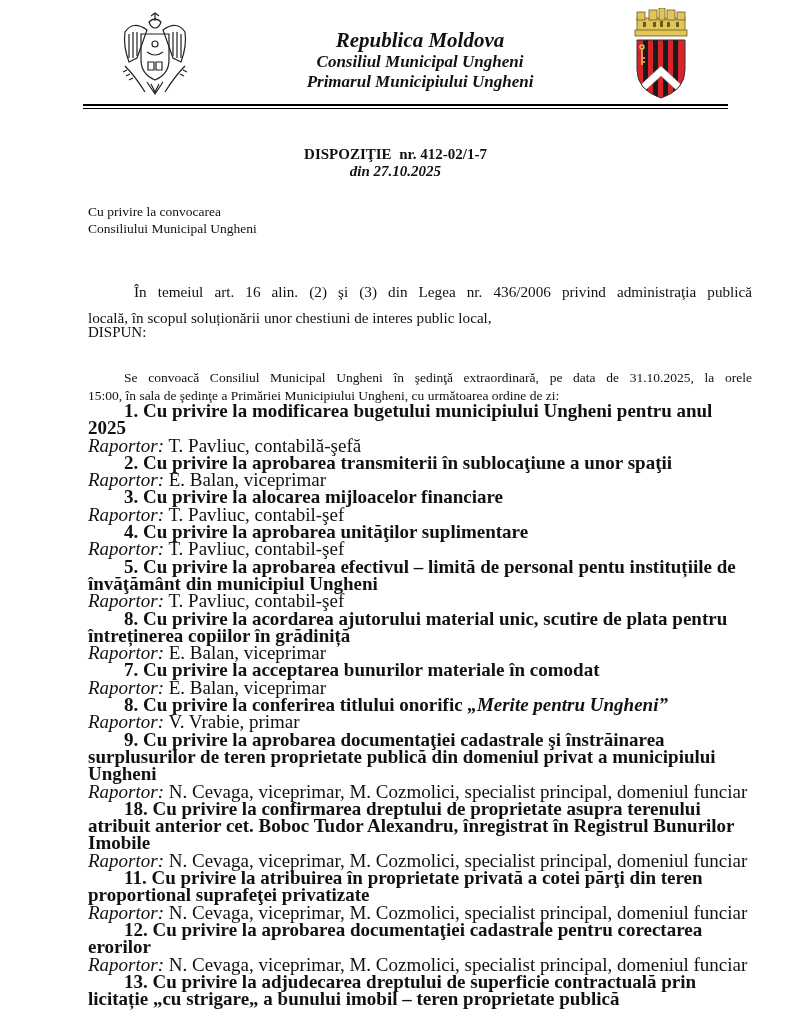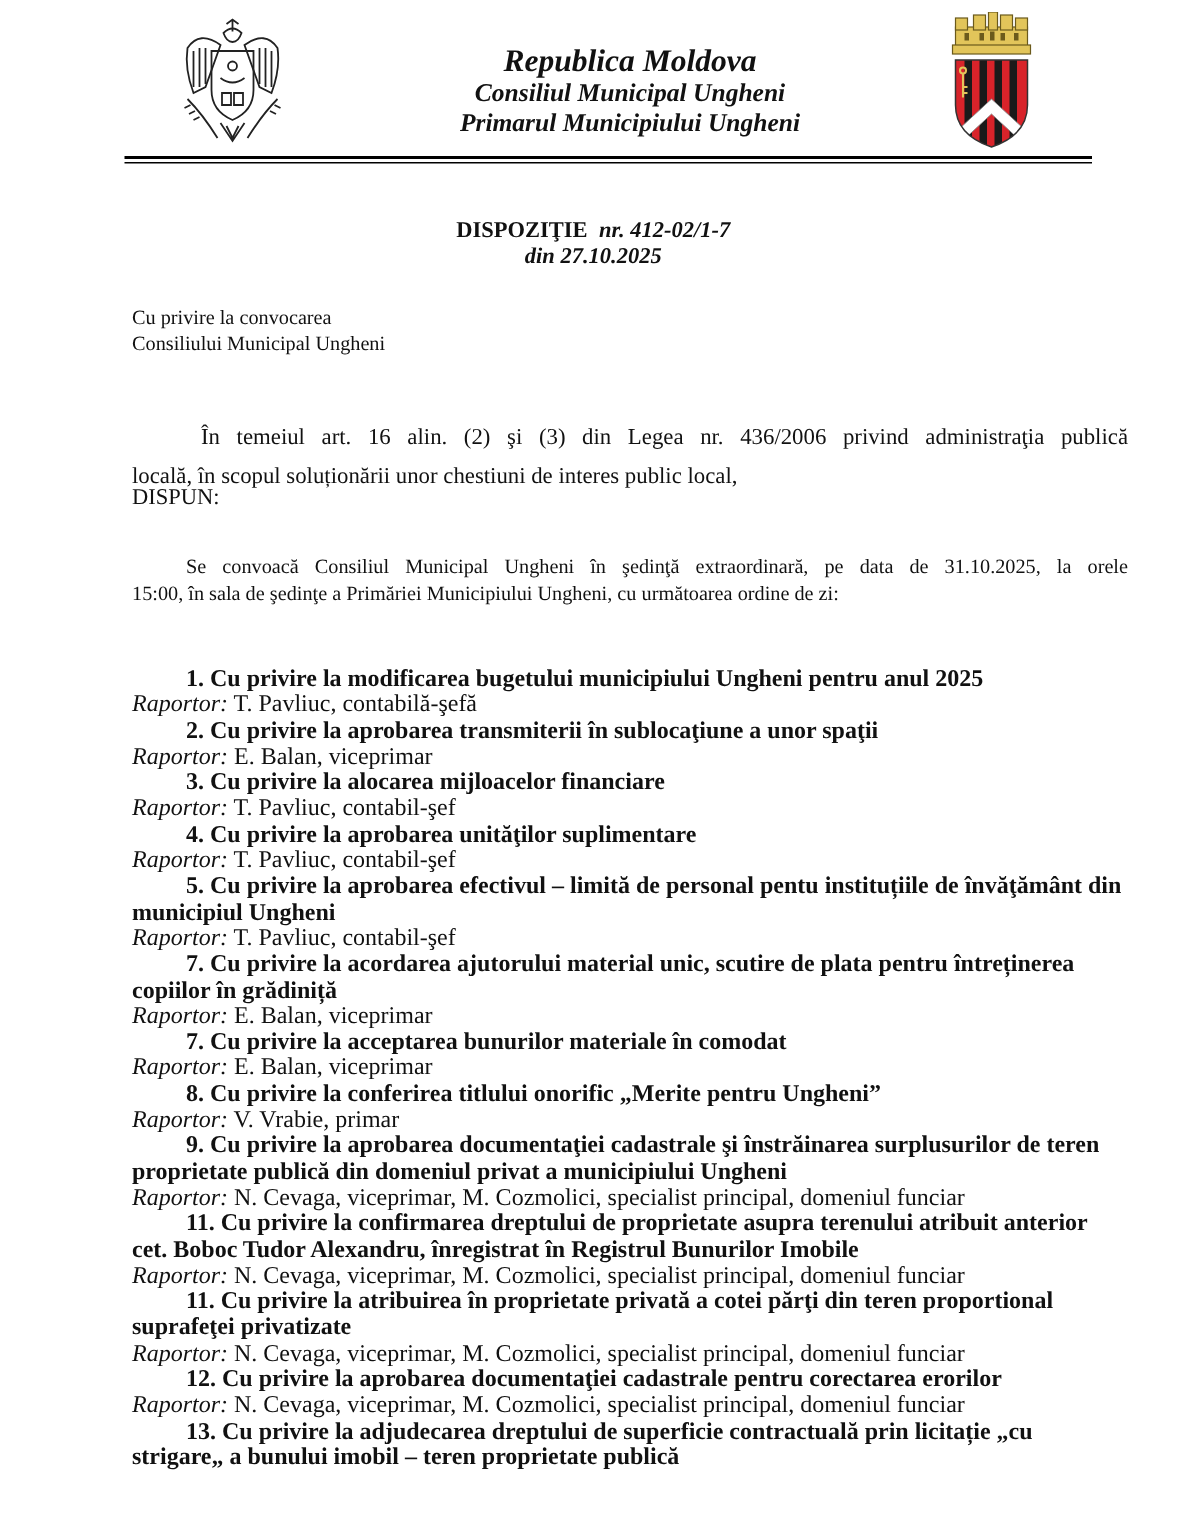"nr. 412-02/1-7" .doc-title .nr { font-style: italic -> none }
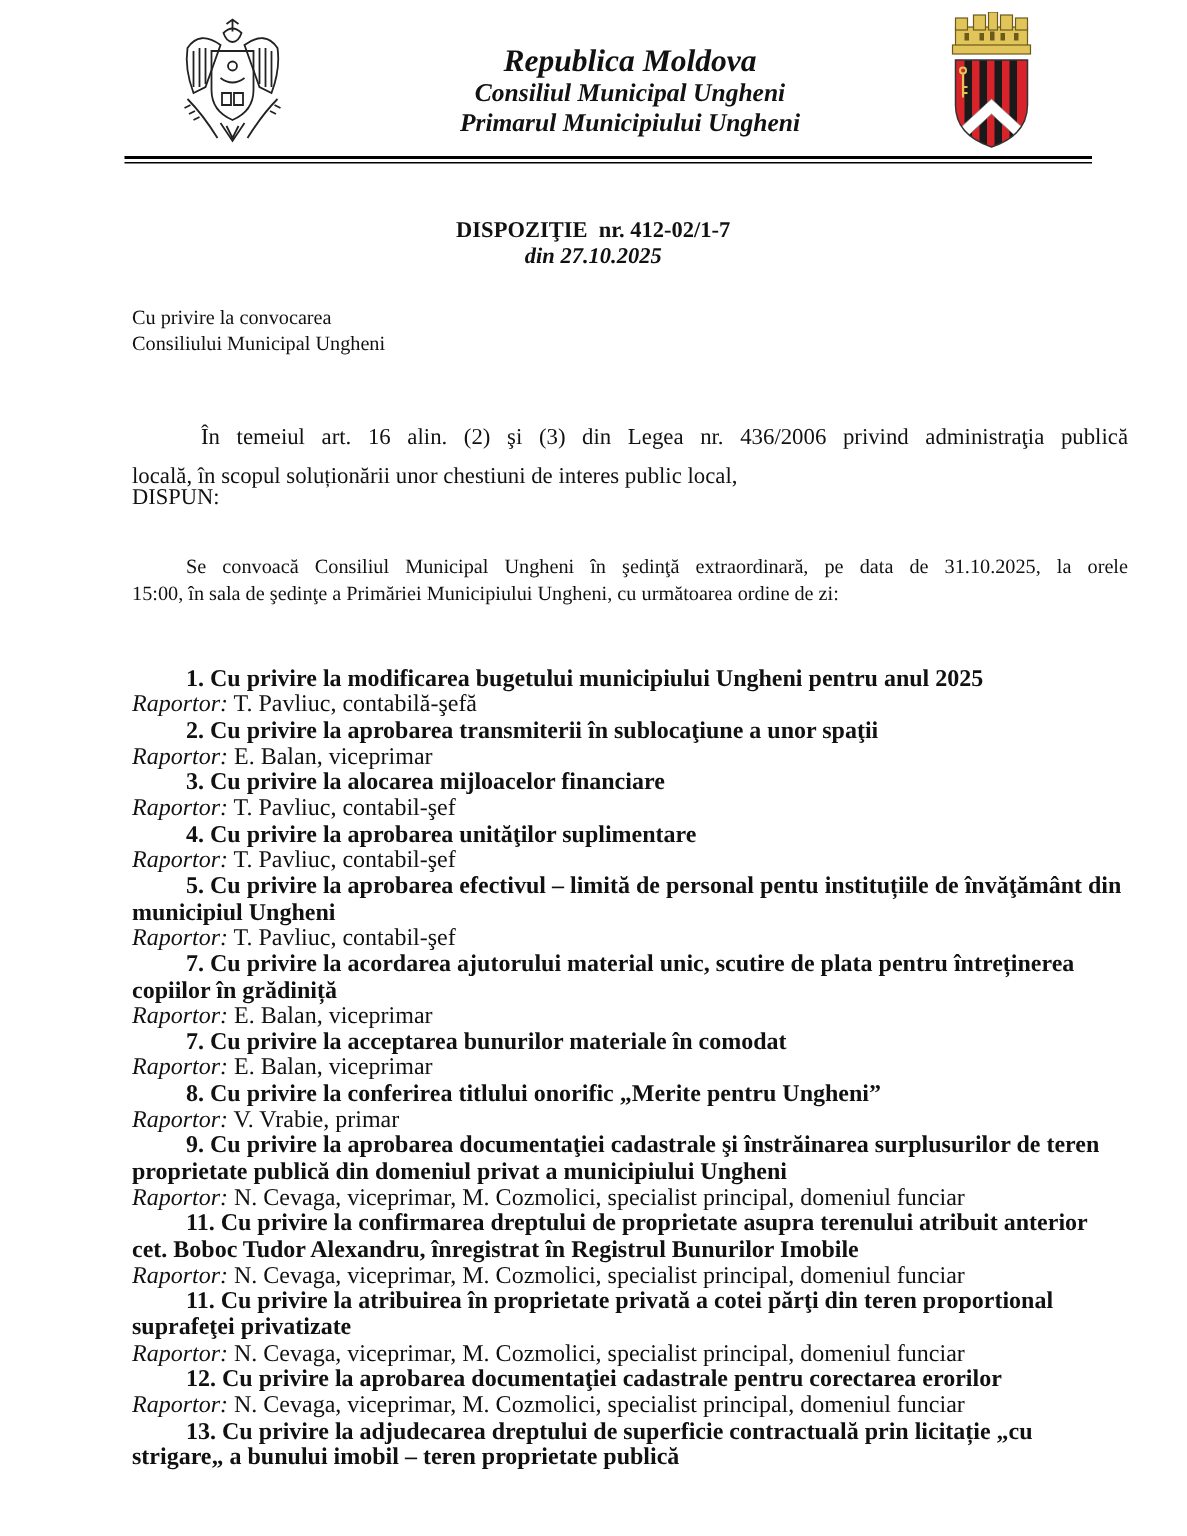"1. Cu privire la modificarea" .agenda { font-size: 16px -> 19px; top: 444px -> 402px }
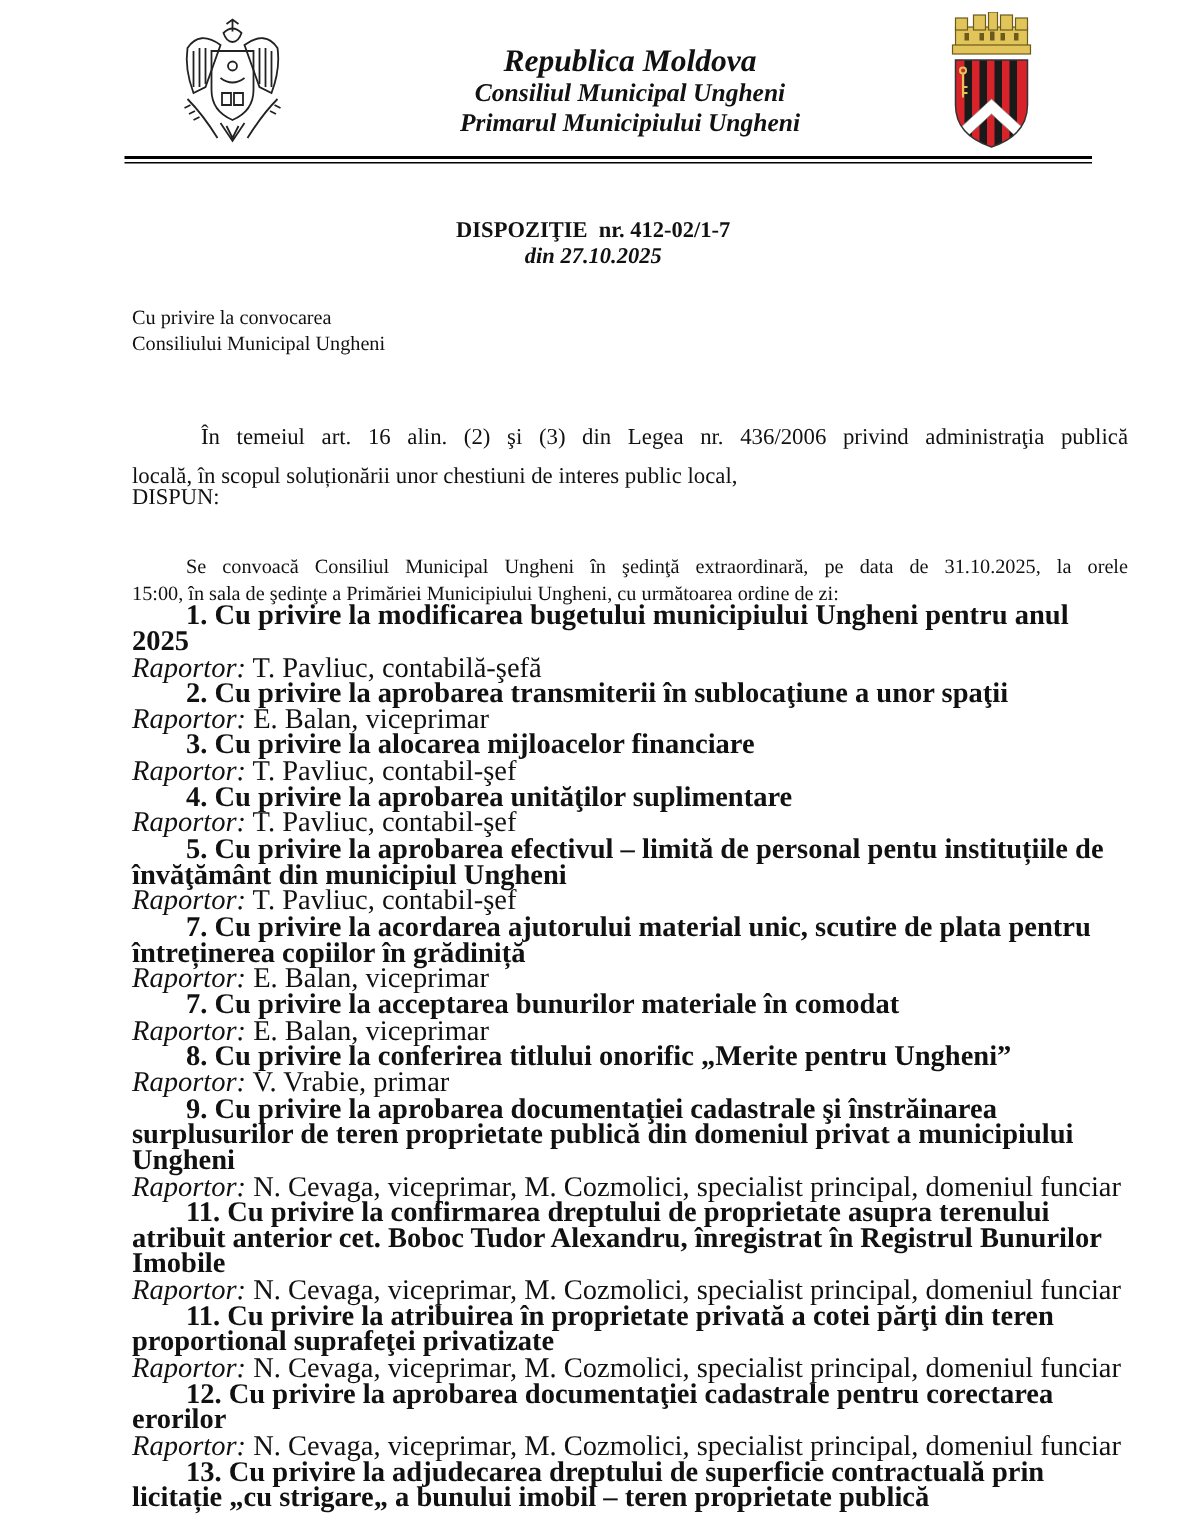"7. Cu privire la acordarea" div.title { text: 7 -> 8 }
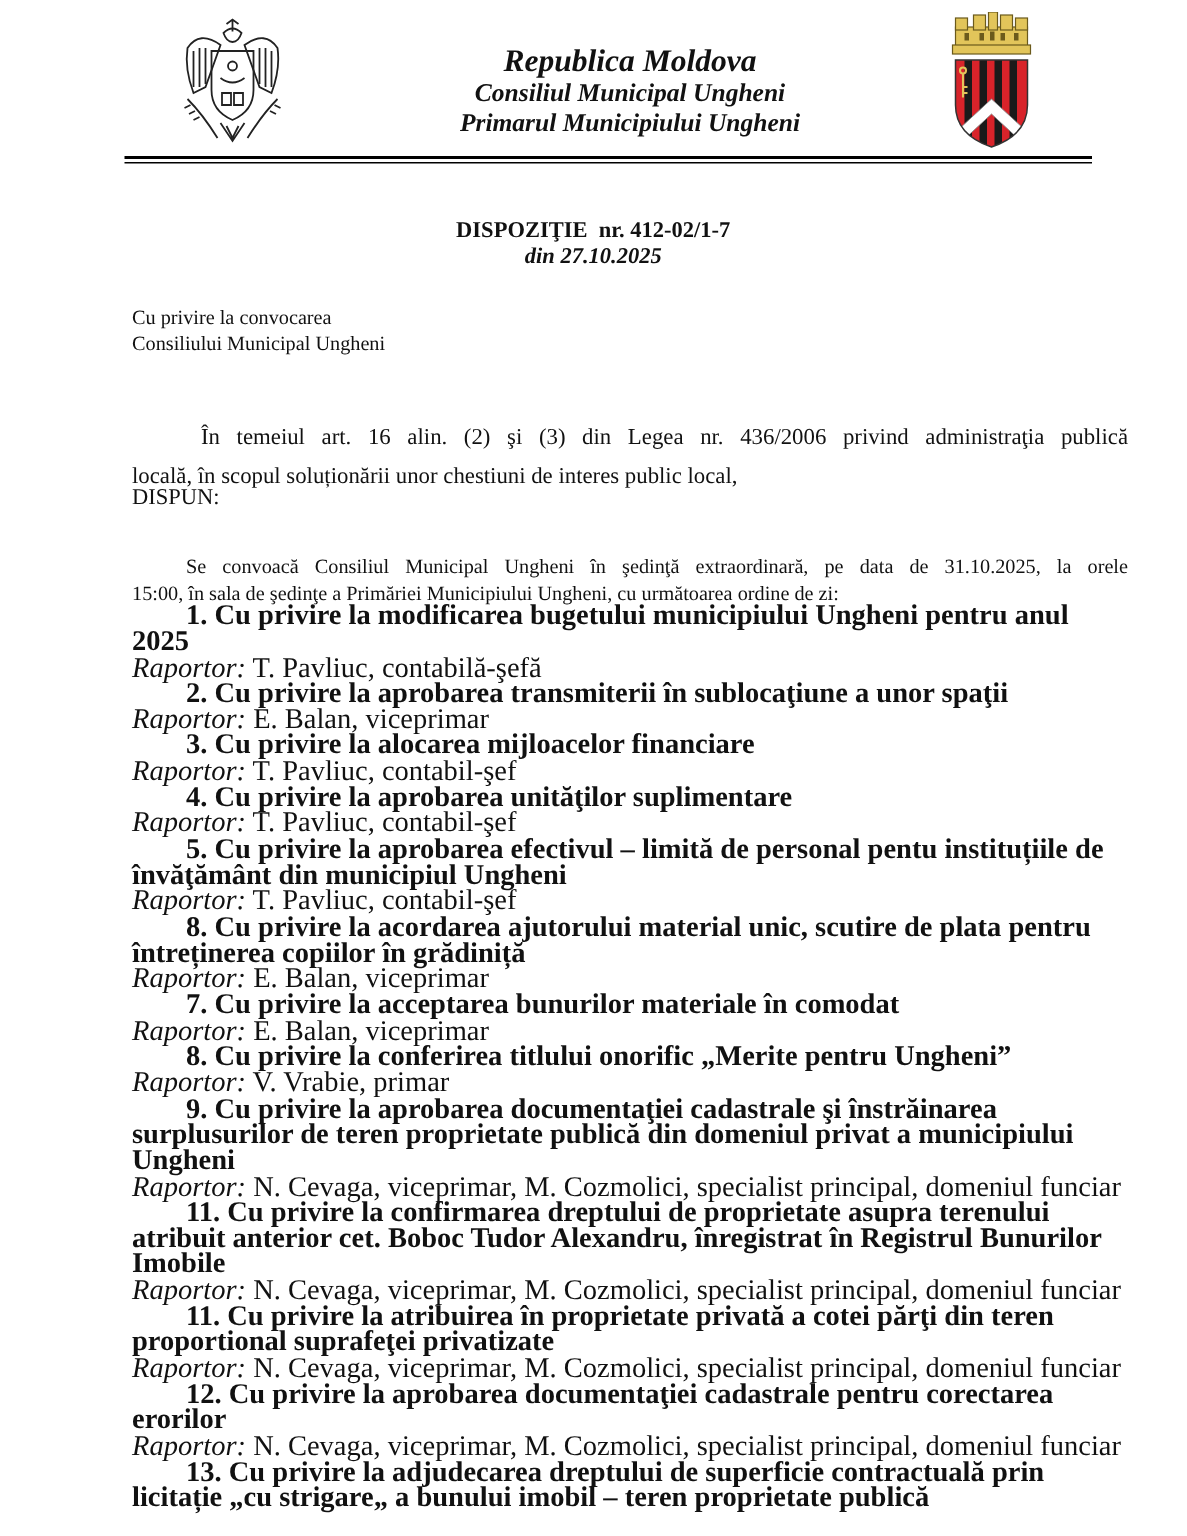"„Merite pentru Ungheni”" .agenda-item .title .italic-part { font-style: none -> italic }
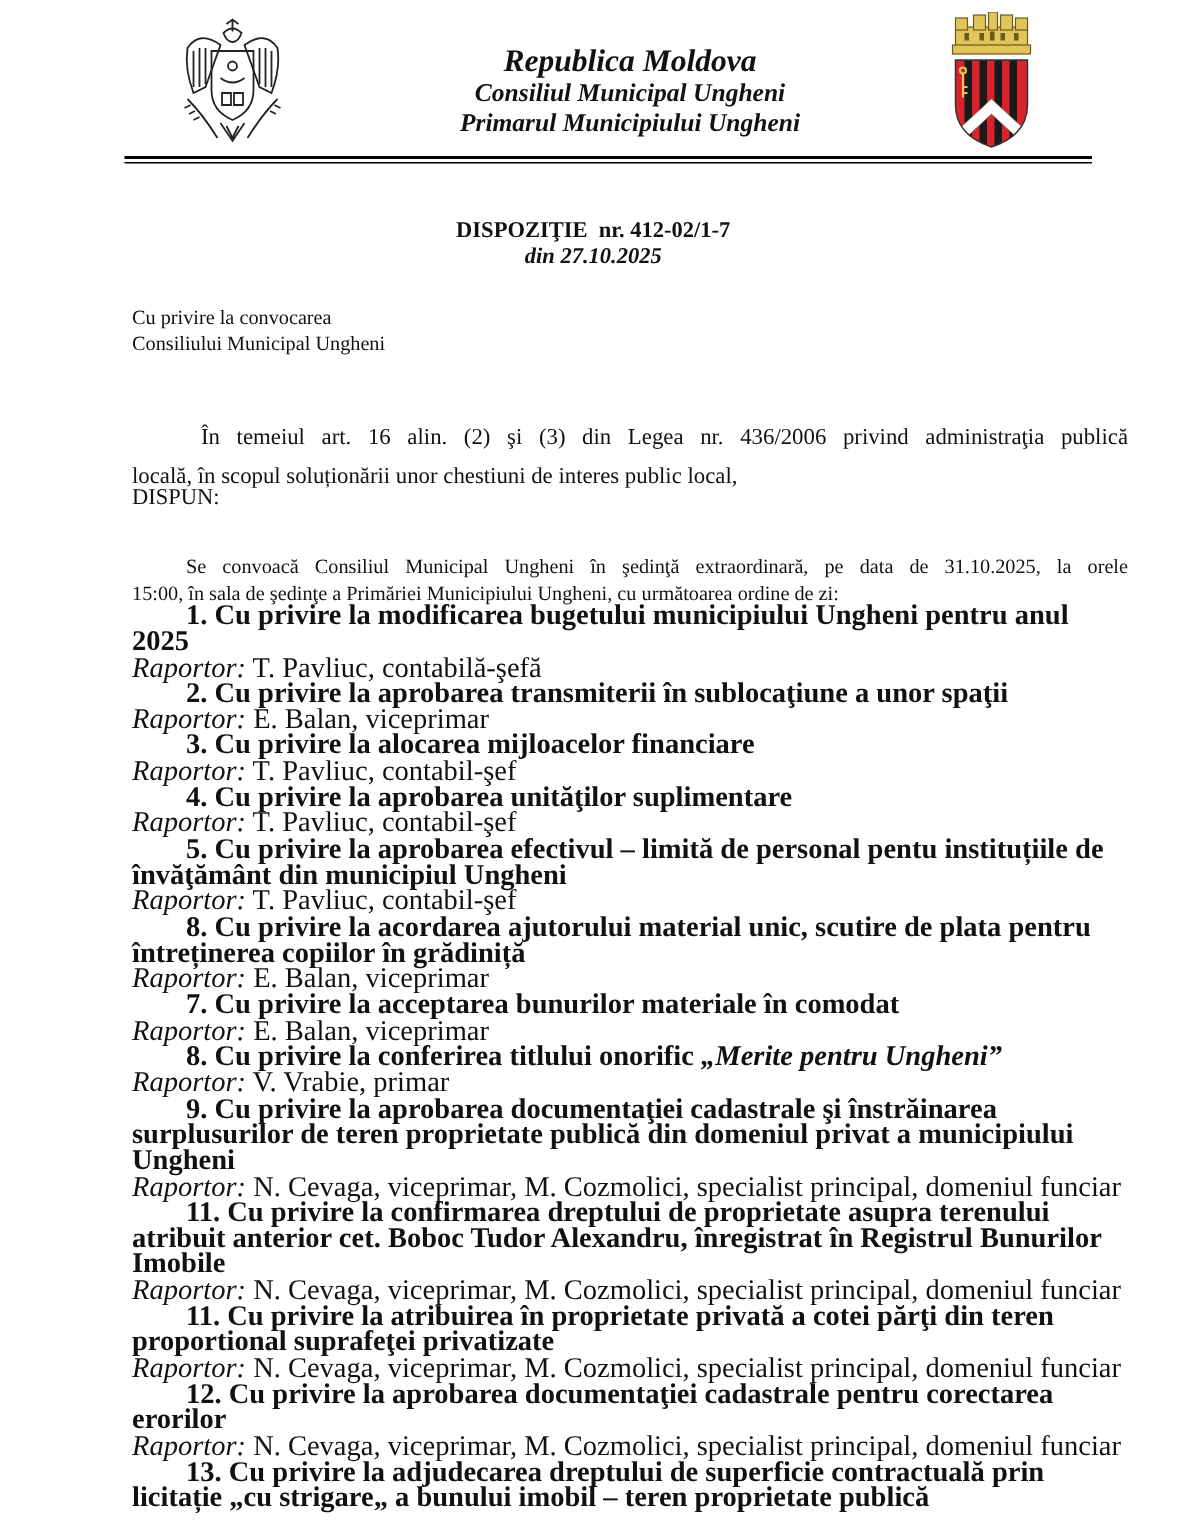"11. Cu privire la confirmarea" div.title { text: 11 -> 18 }
